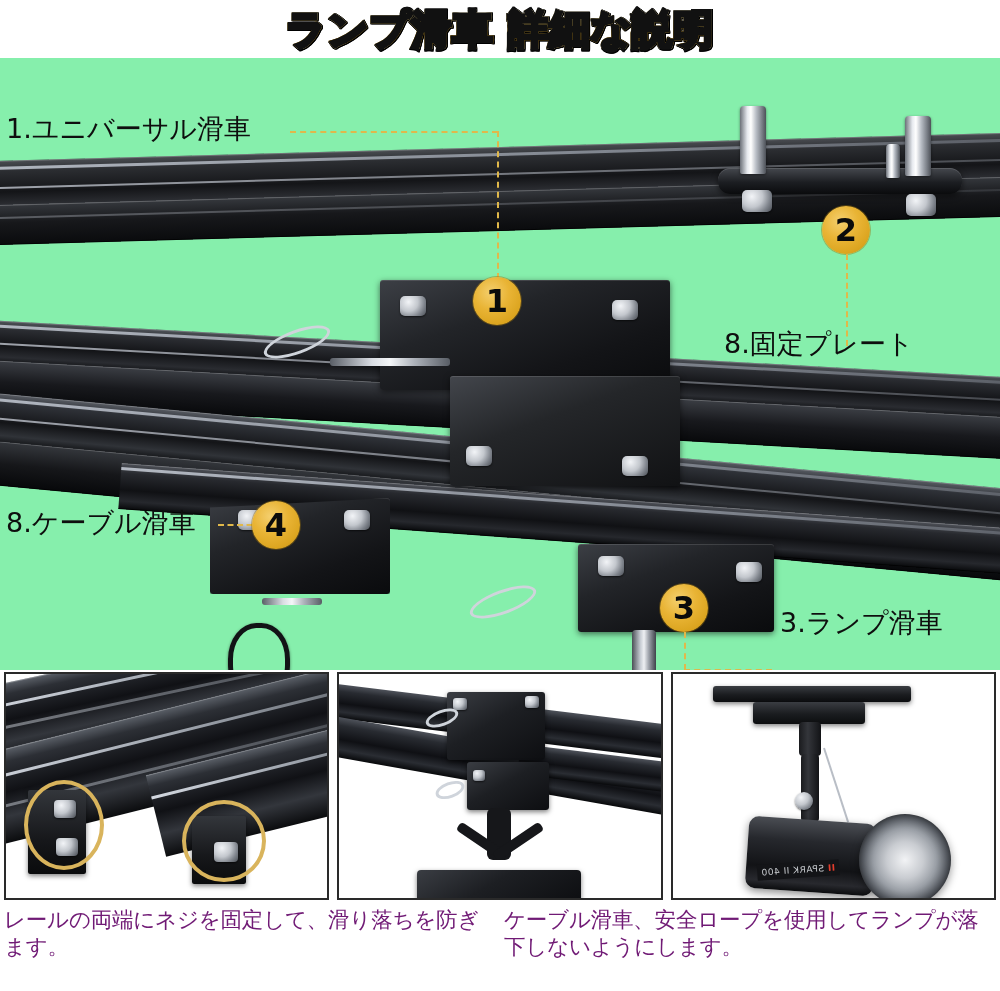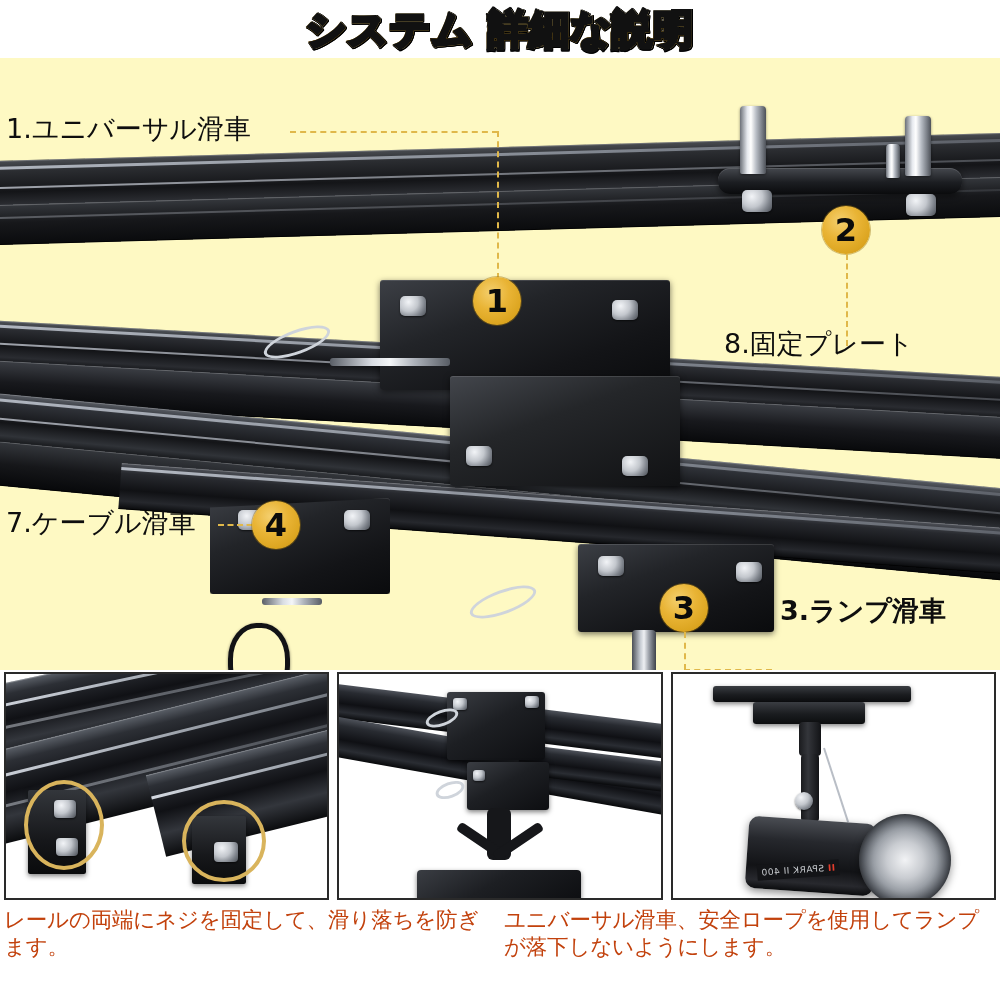"システム 詳細な説明" div { text: システム -> ランプ滑車 }
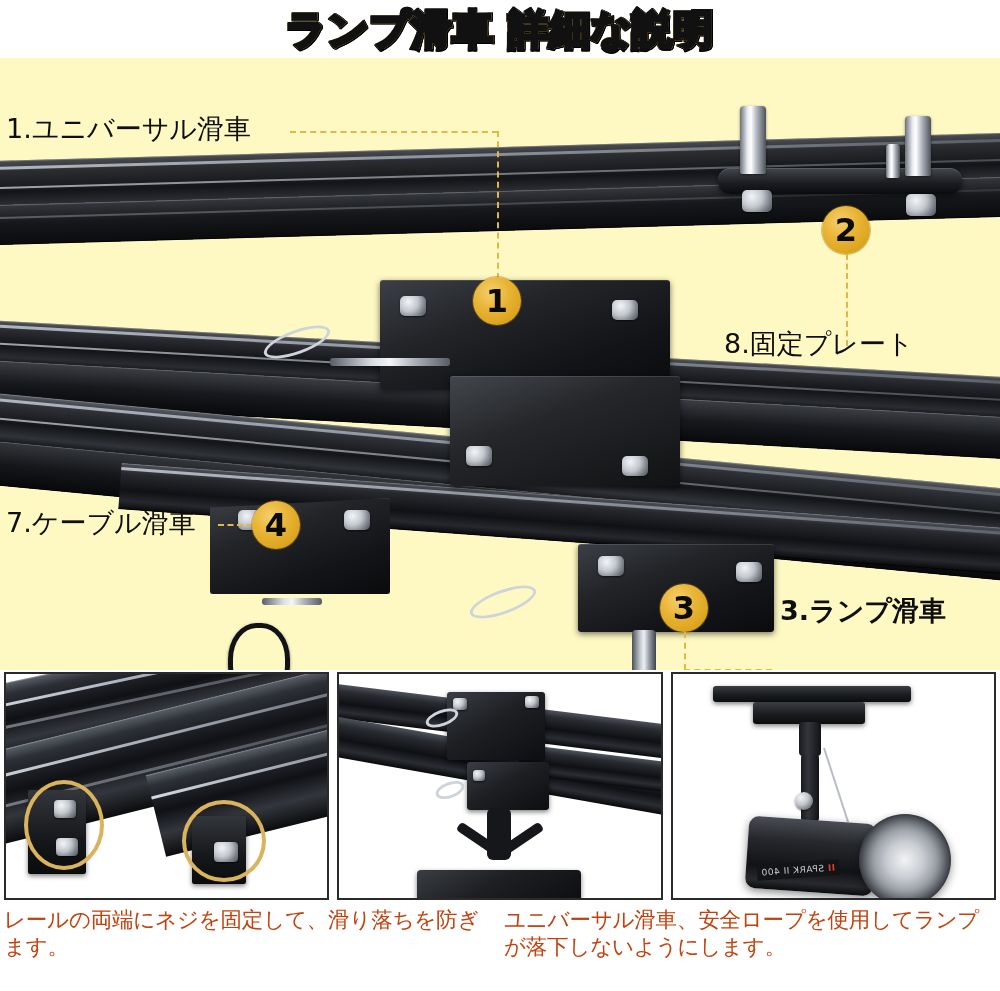"1.ユニバーサル滑車" #hero { background: #fef9c3 -> #86efac }
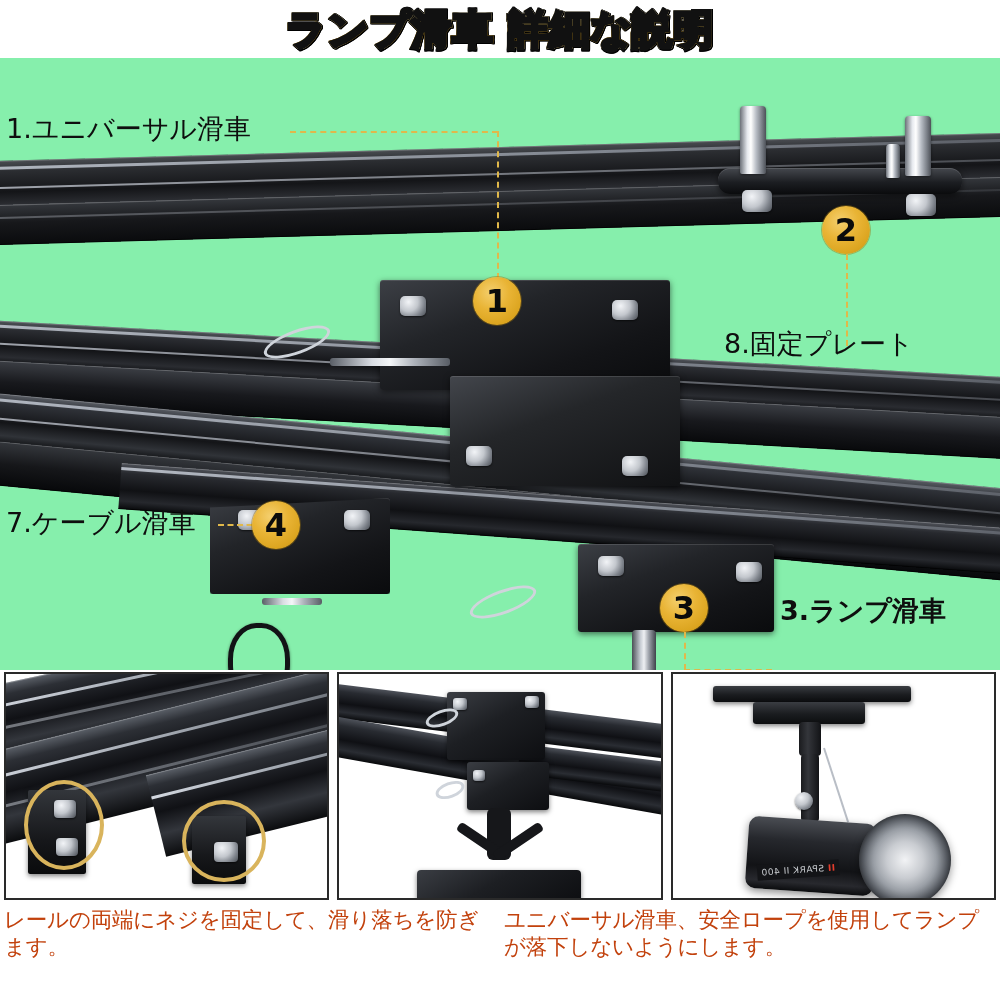"7.ケーブル滑車" div.callout-label { text: 7 -> 8 }
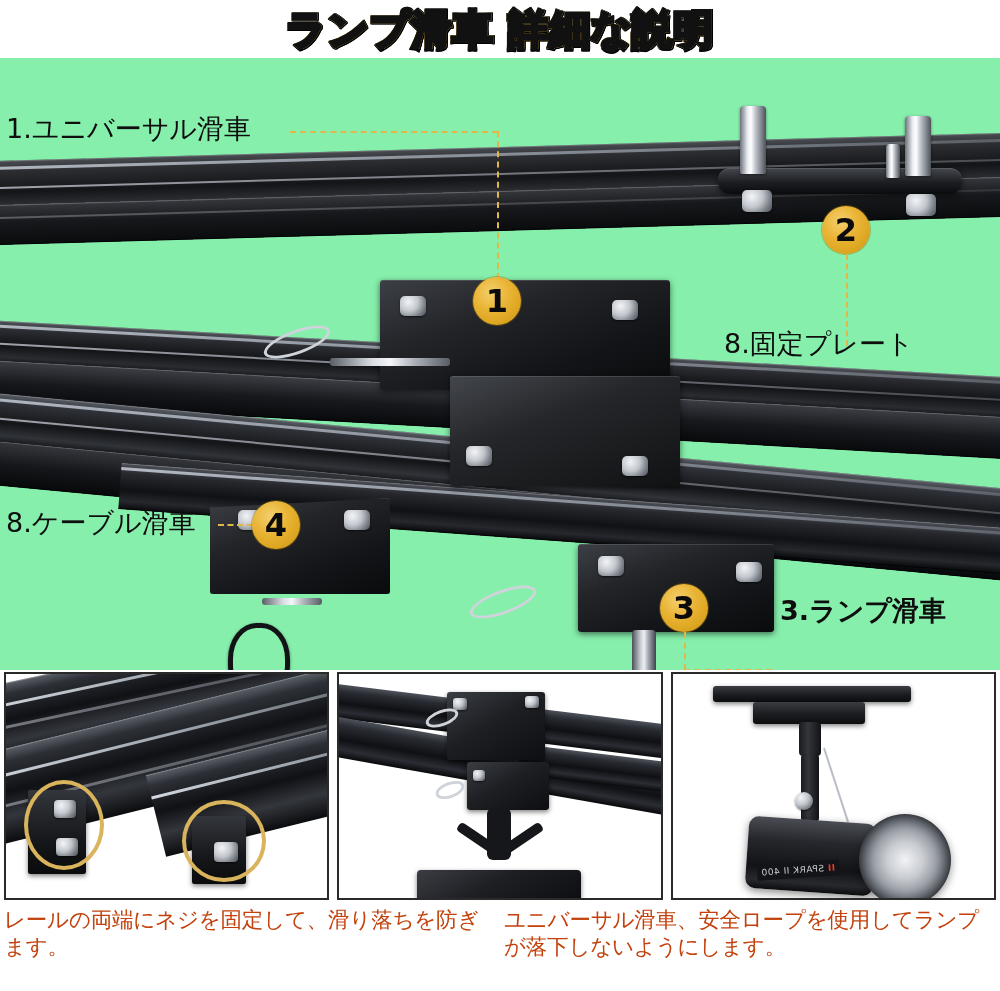"3.ランプ滑車" div.callout-label { font-weight: bold -> none; top: 539px -> 551px }
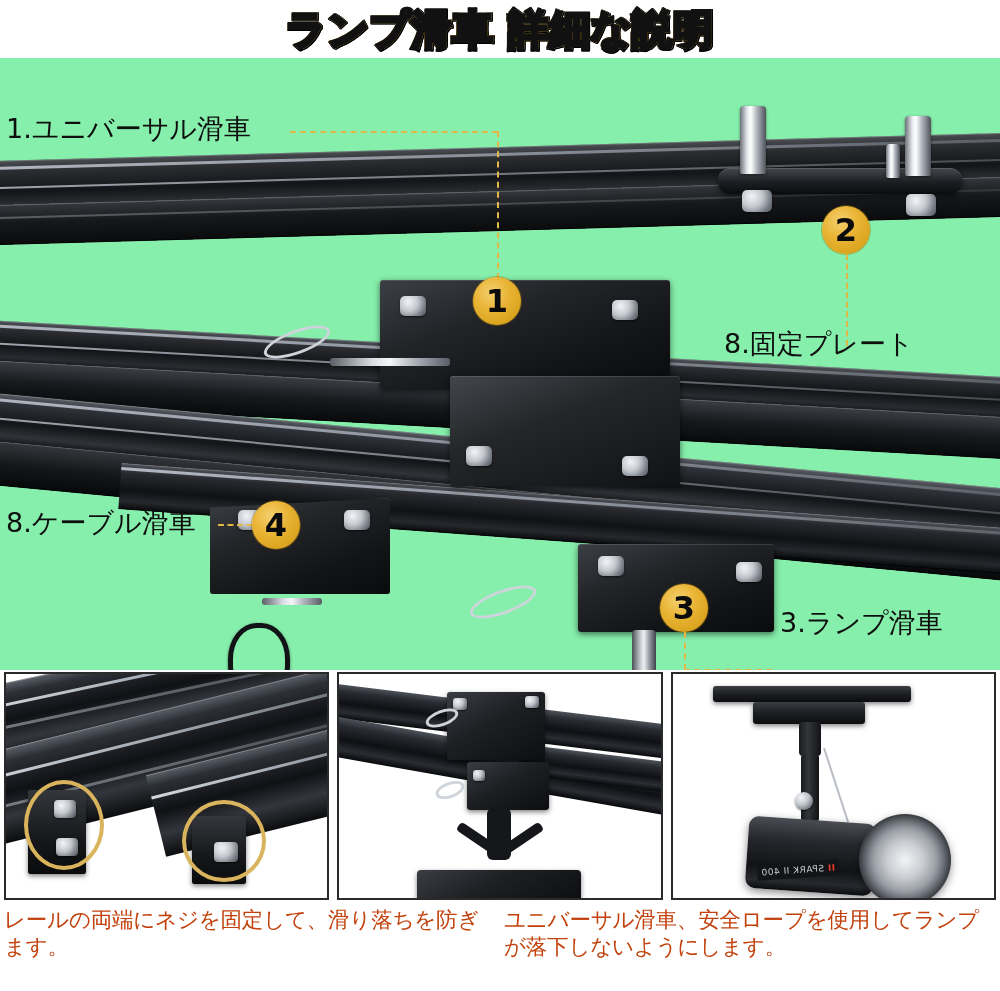"レールの両端にネジを固定して、滑り落ちを防ぎます。" .caption { color: #c2410c -> #701a75 }
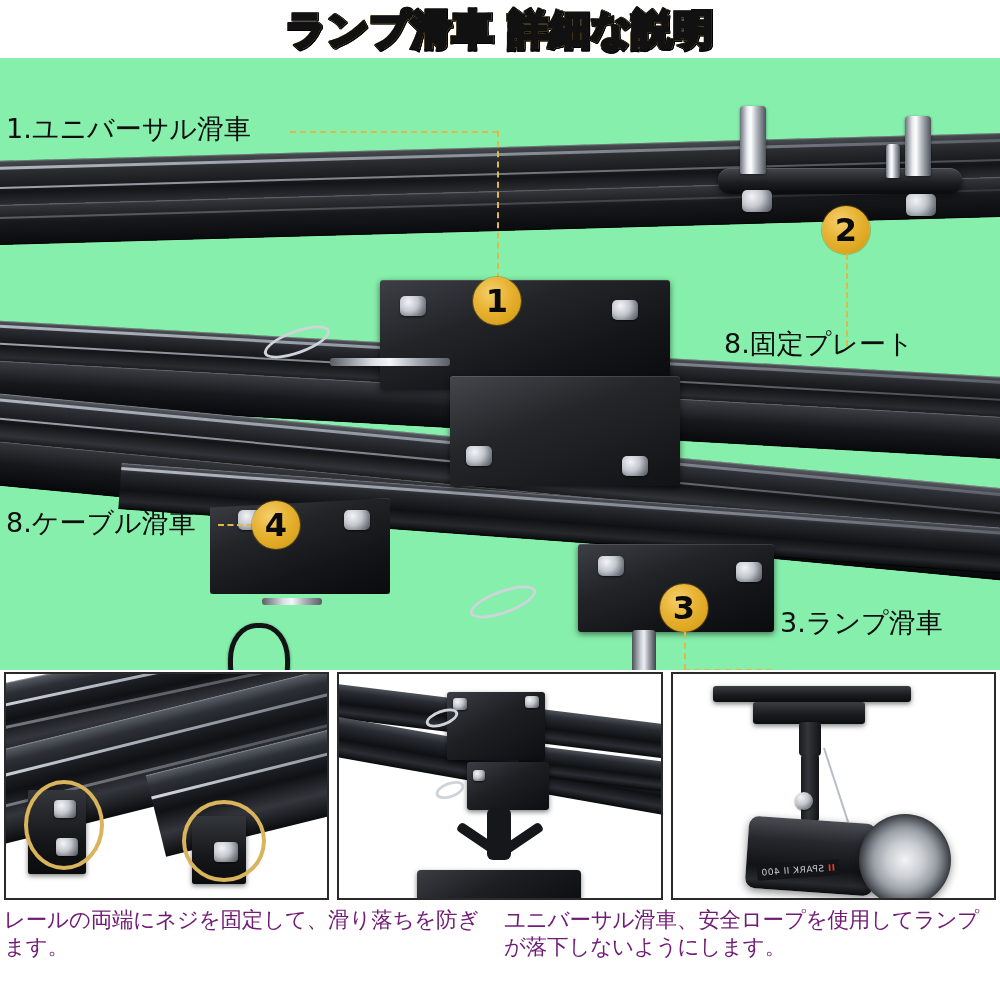"ユニバーサル滑車、安全ロープを使用してランプが落下しないようにします。" div.caption { text: ユニバーサ -> ケーブ }
